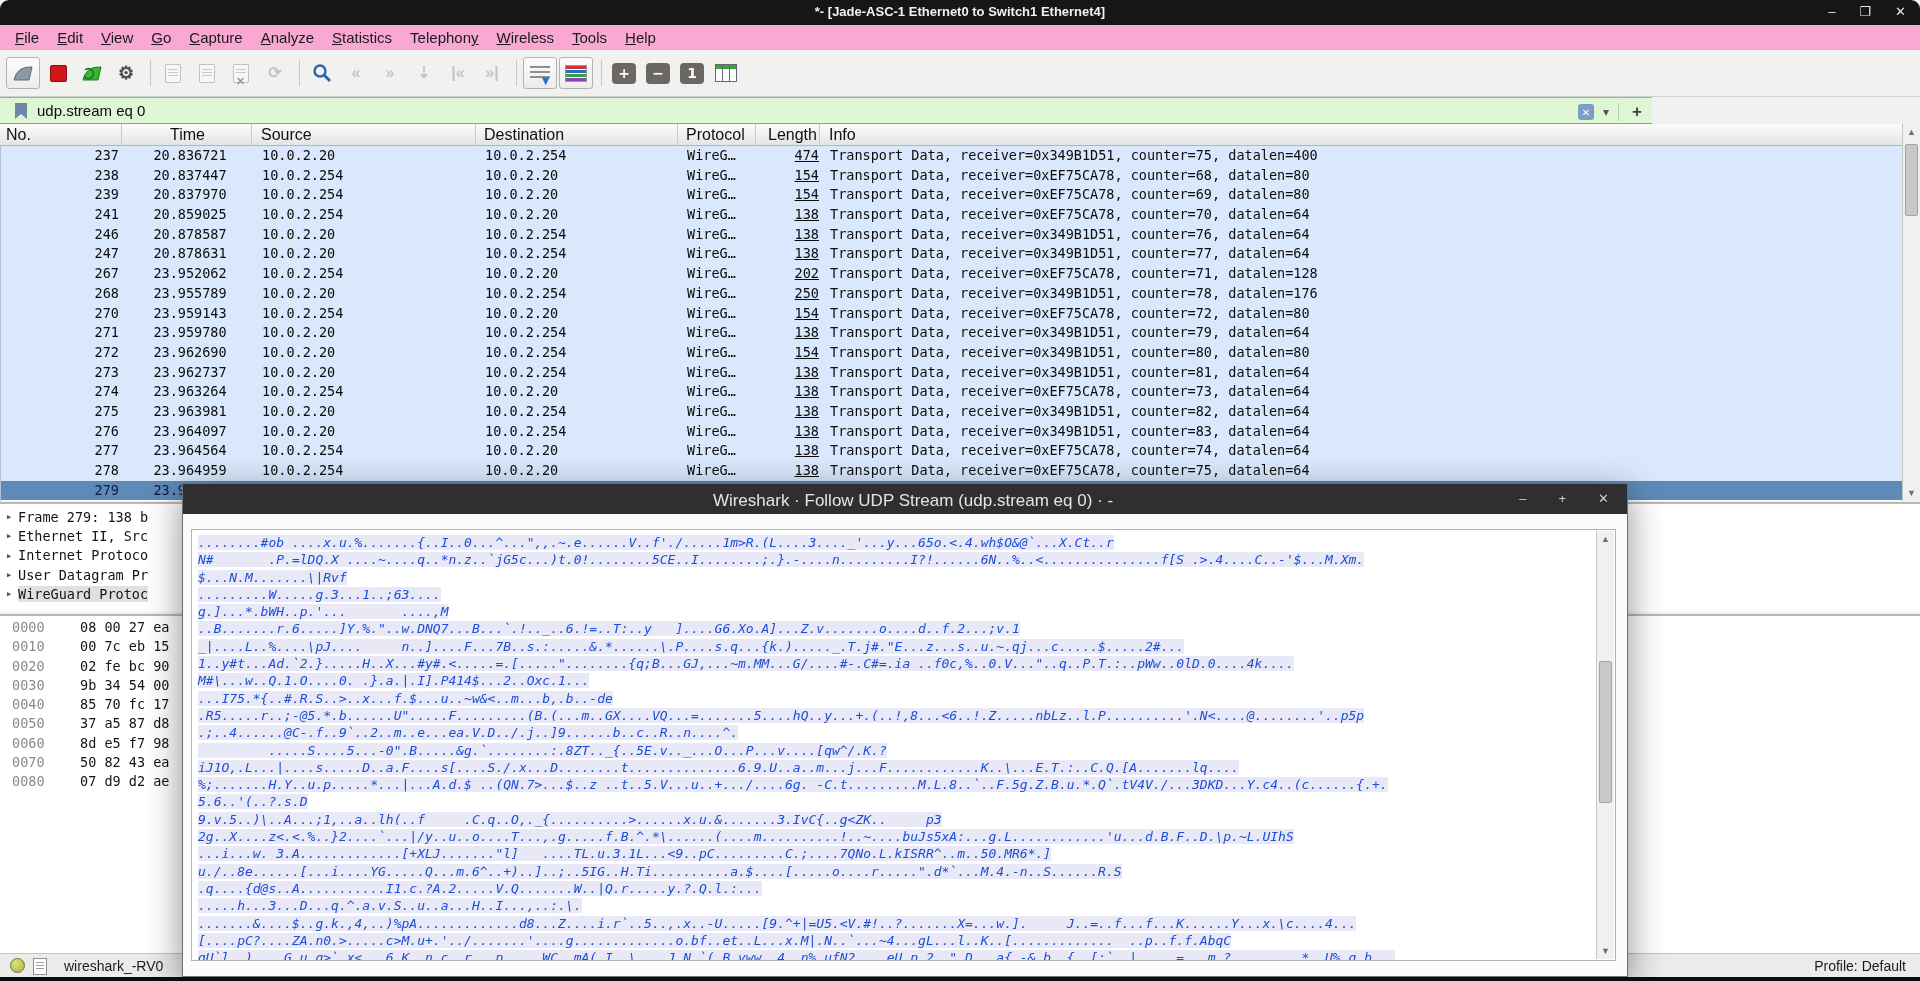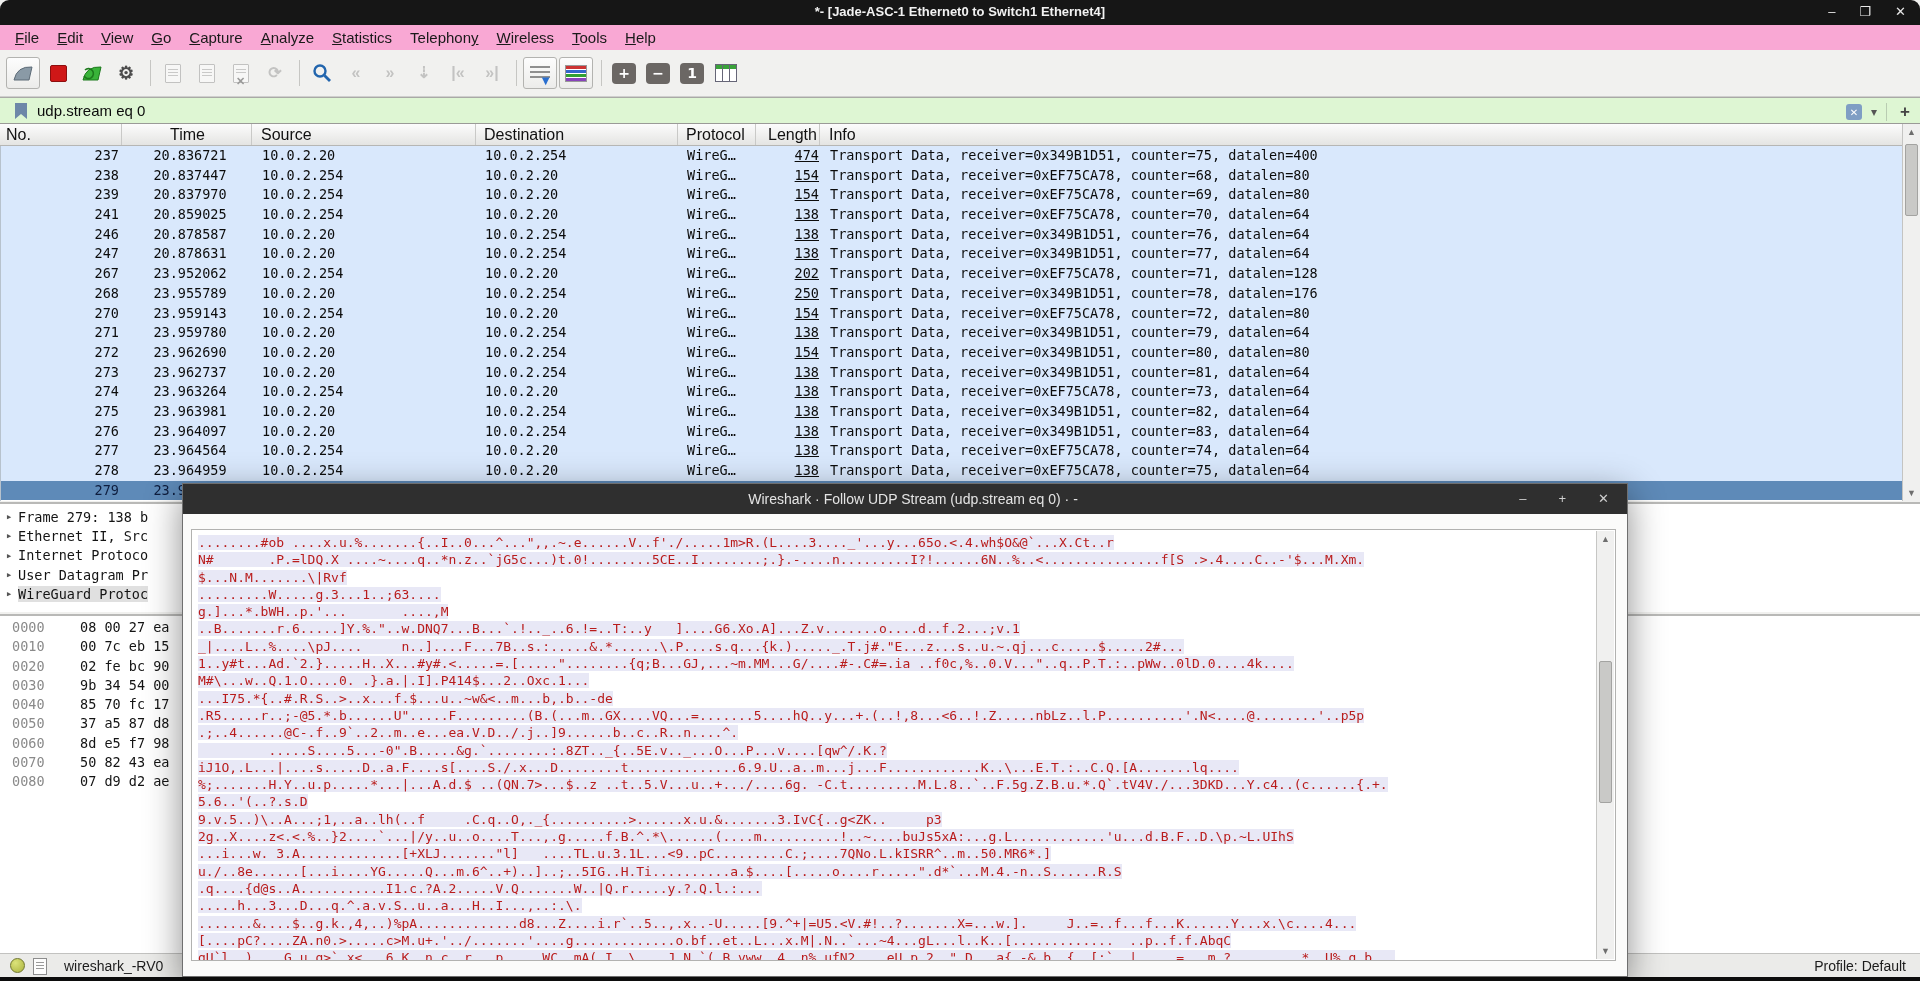"udp.stream eq 0" .filterbar { width: 1920px -> 1652px }
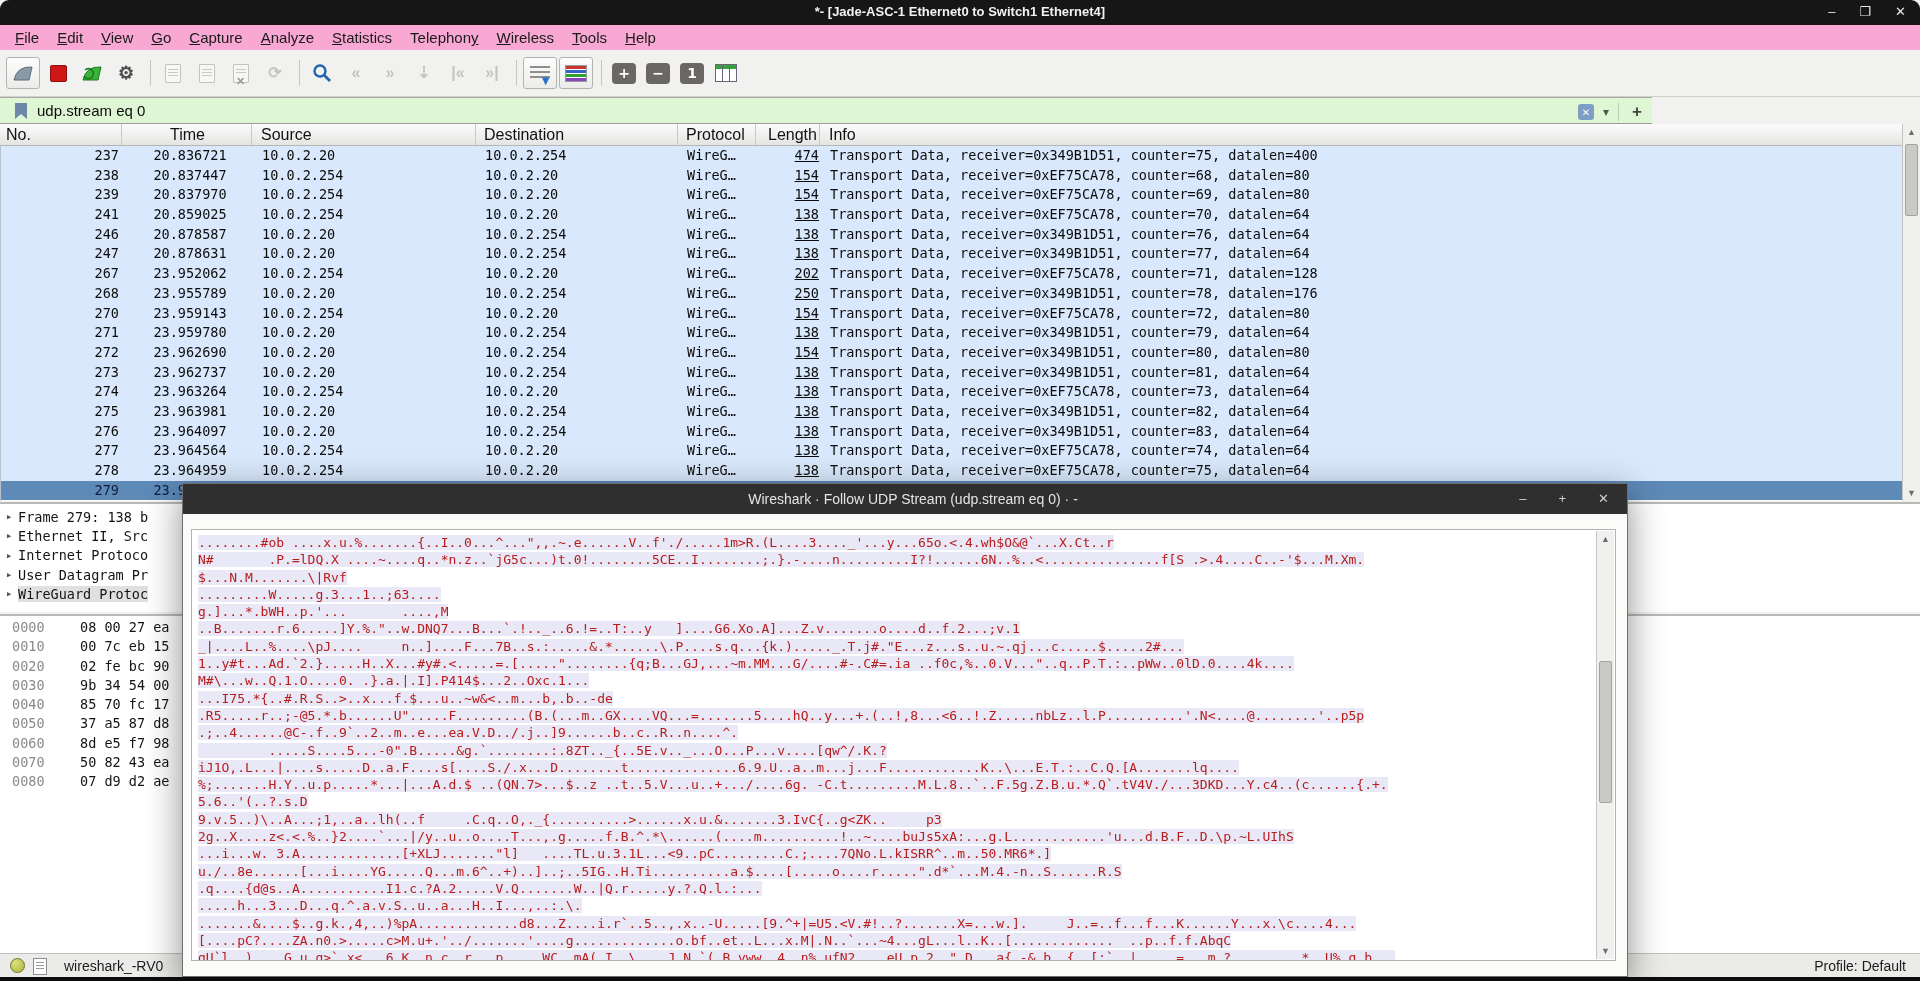"Wireshark · Follow UDP Stream" .dlg-title { font-size: 14px -> 17px }
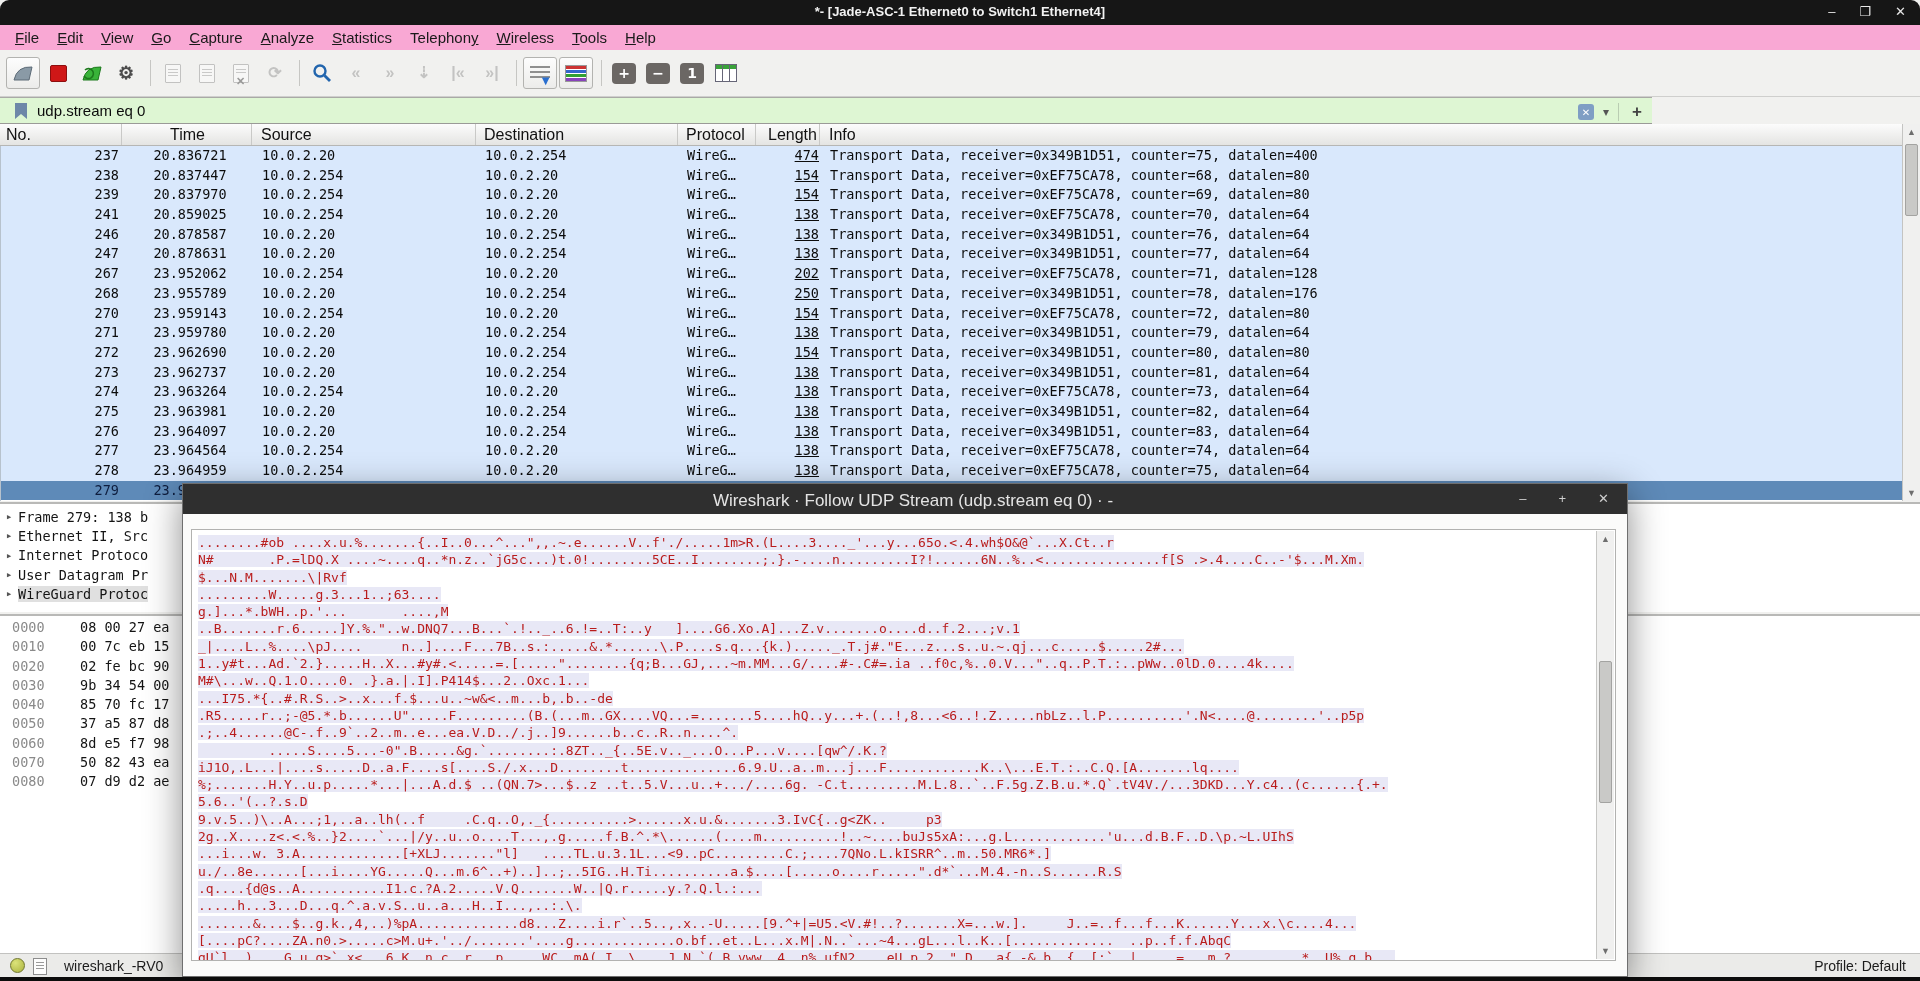"........#ob" .sline span { color: #b91c1c -> #1d4ed8; font-style: none -> italic }
